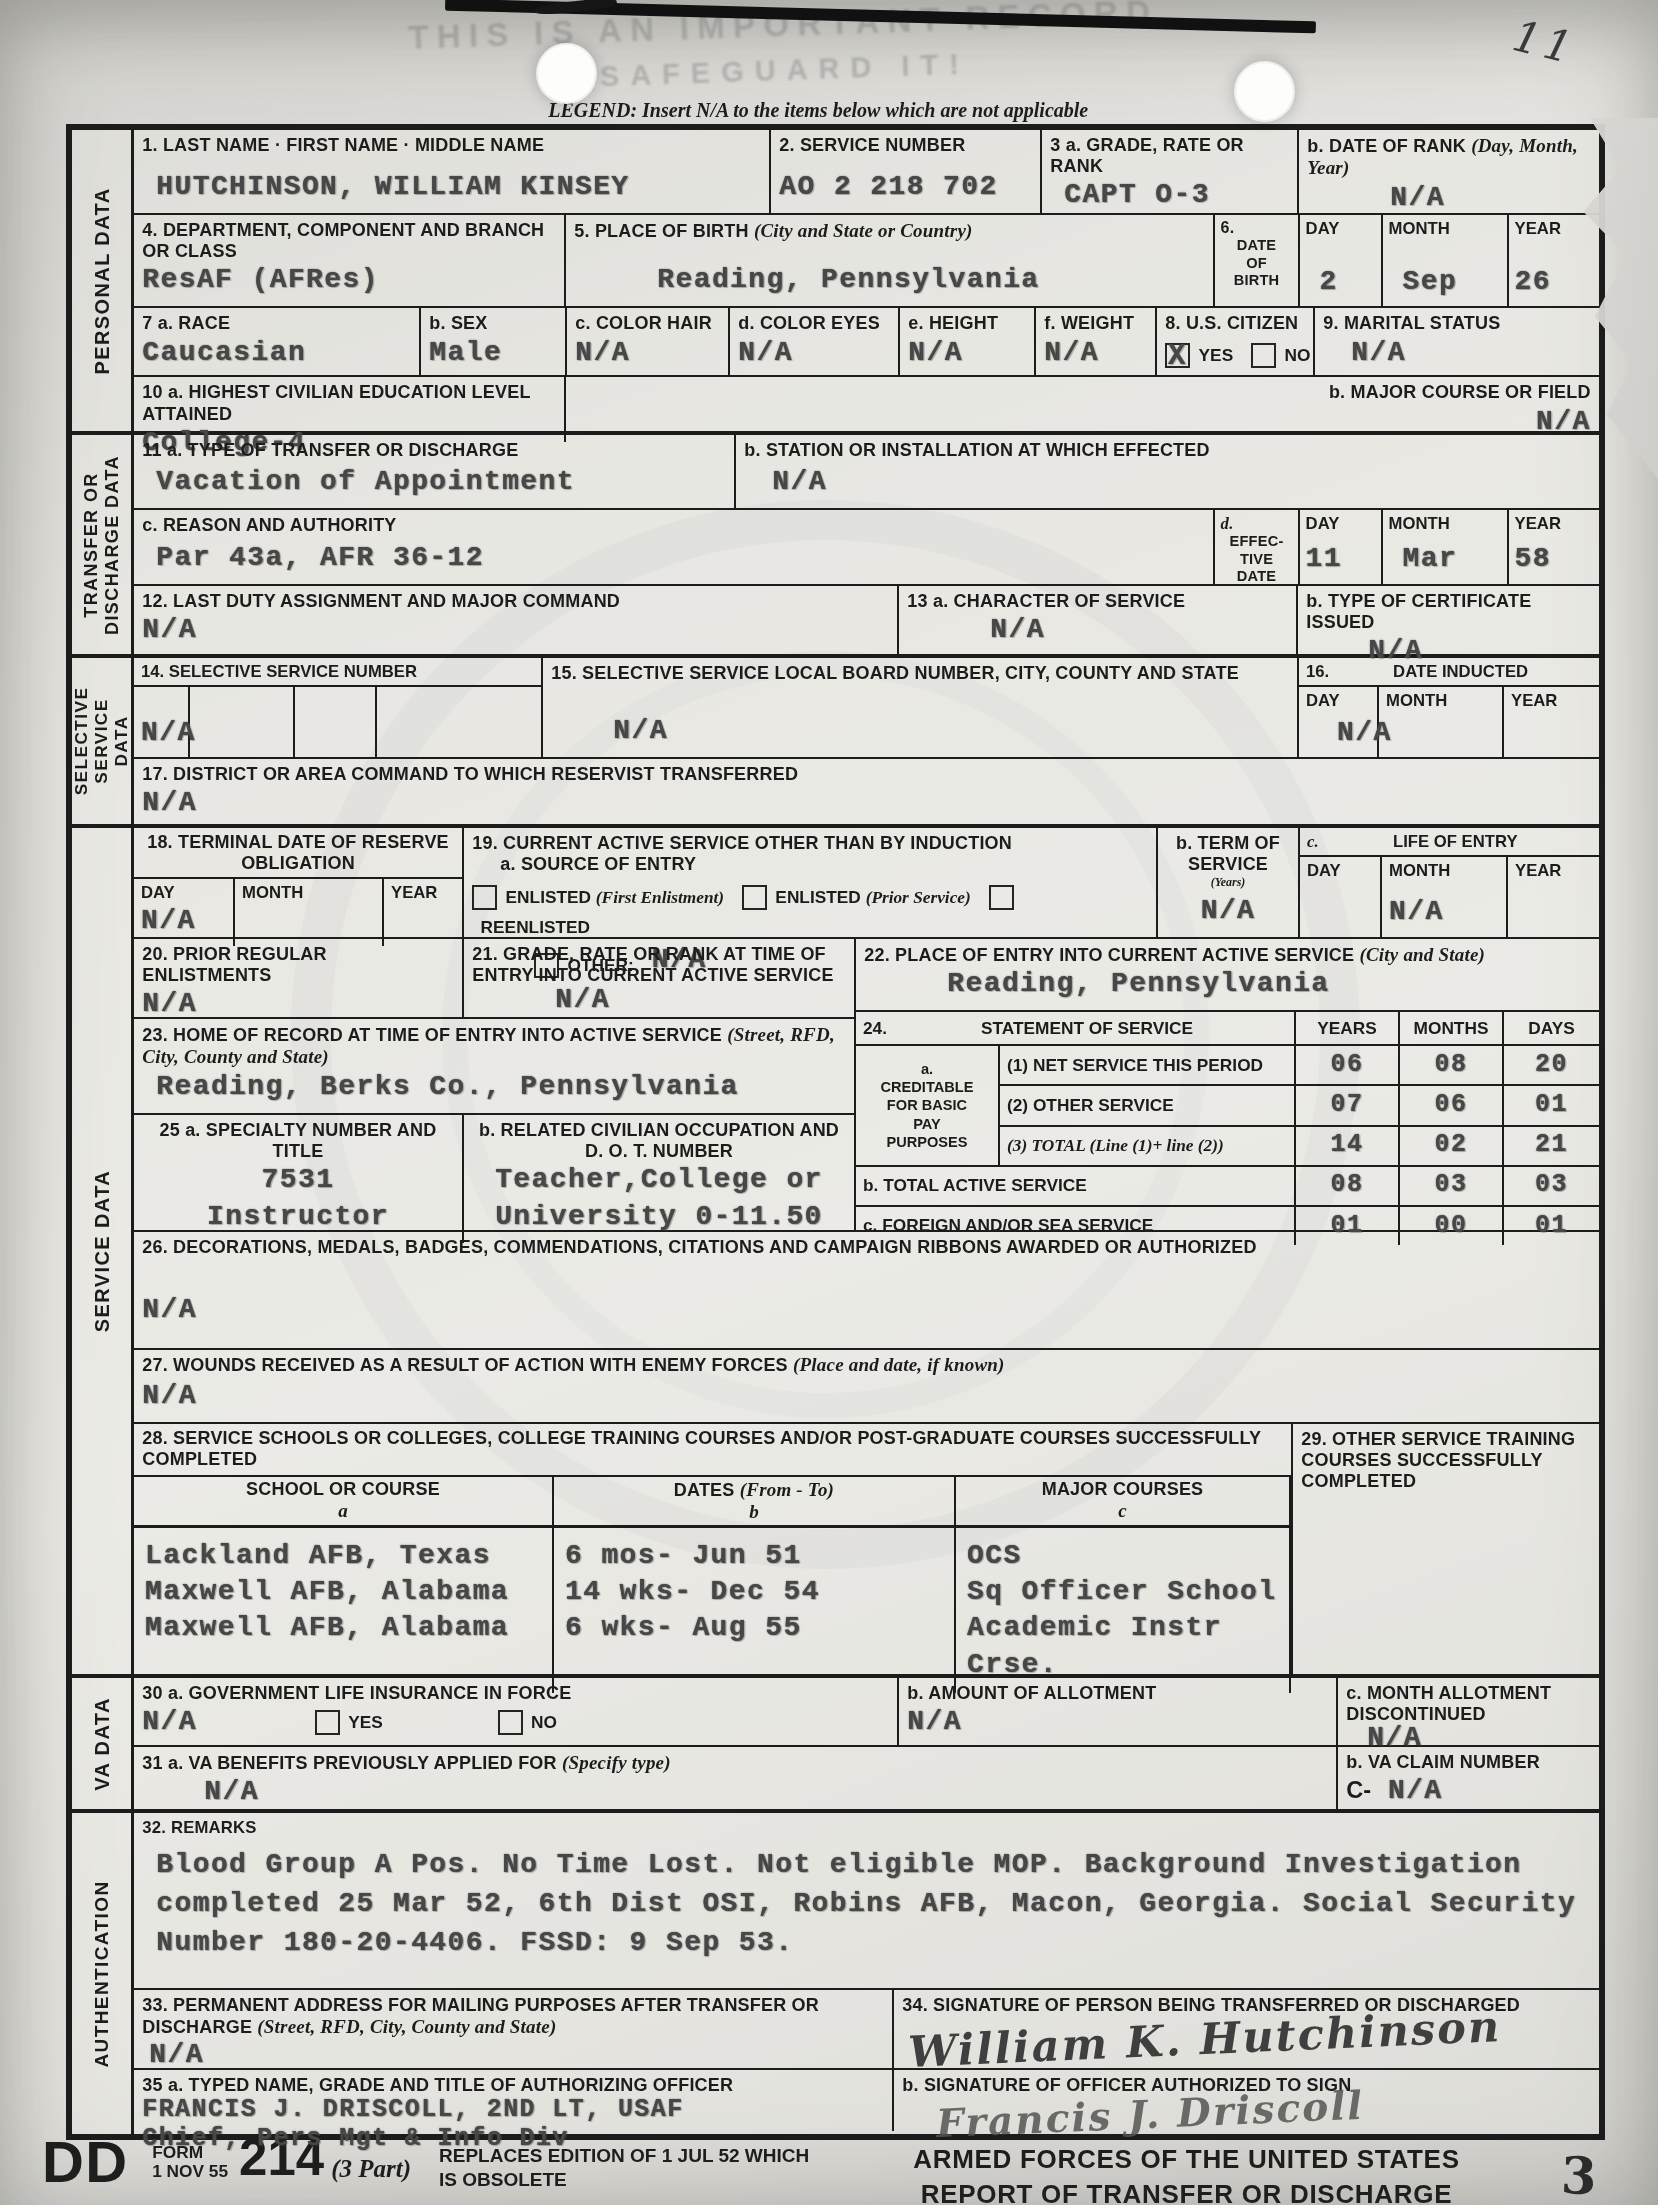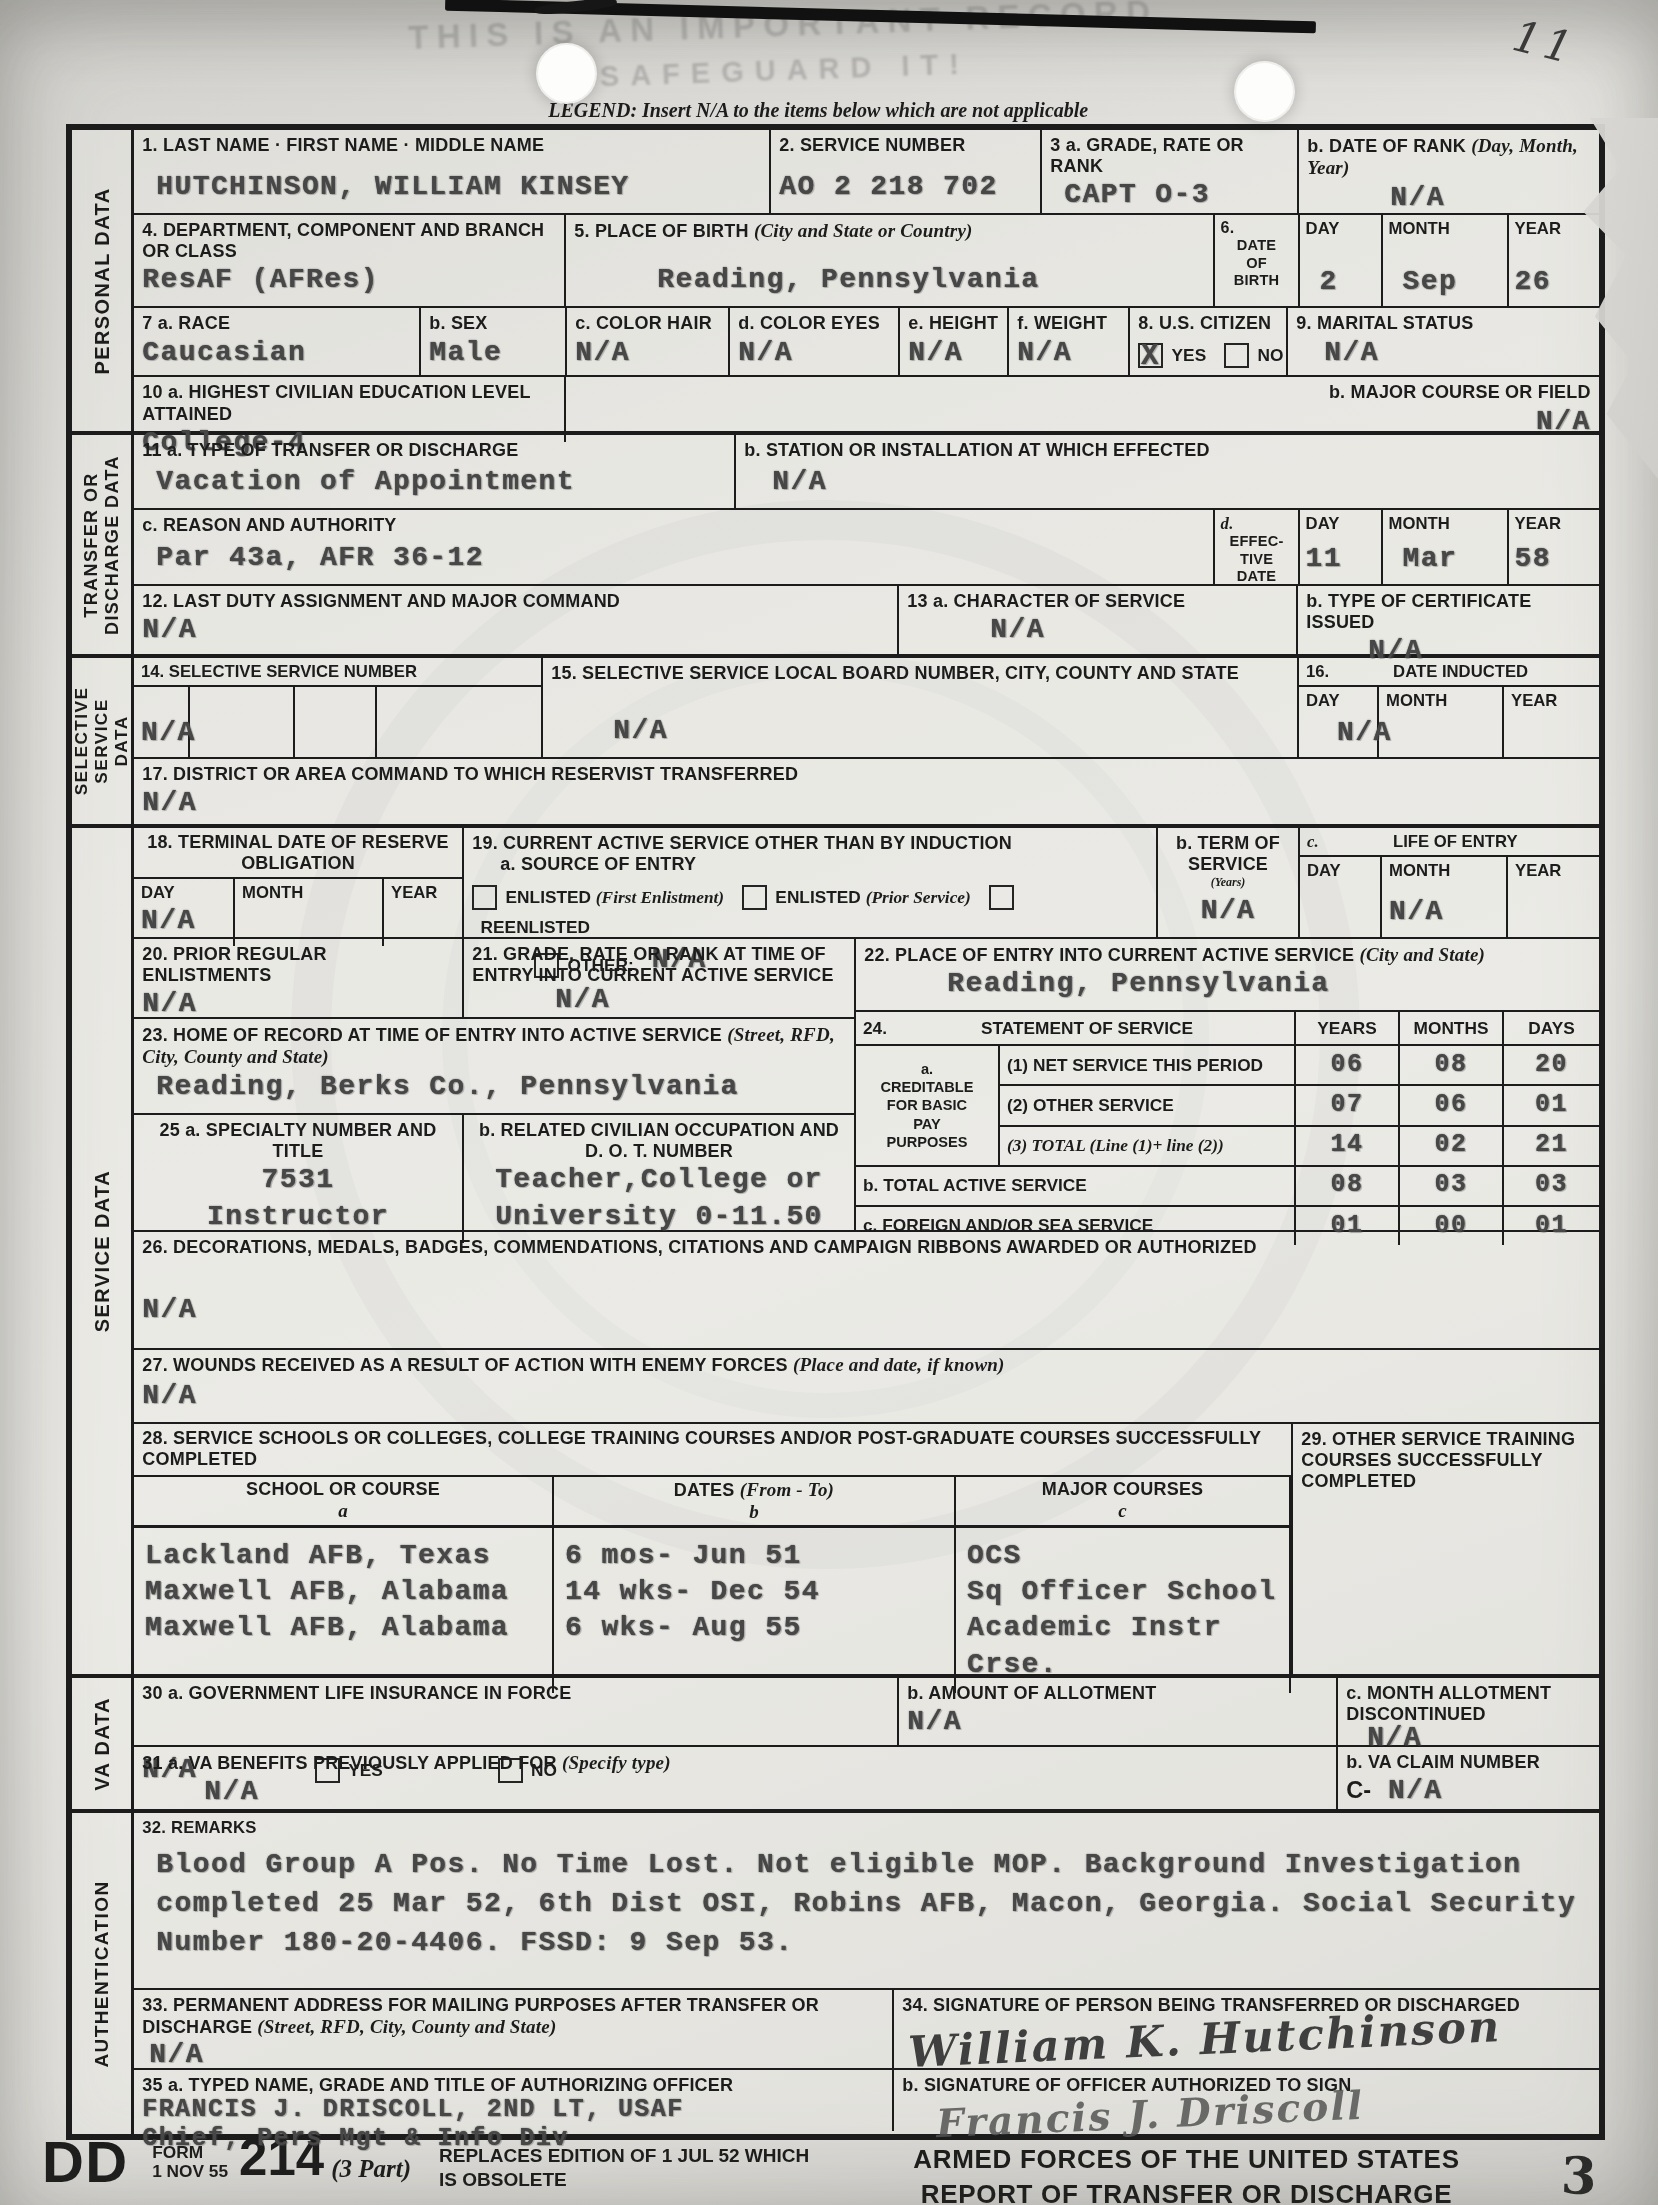"e. HEIGHT" div.c { width: 109px -> 136px }
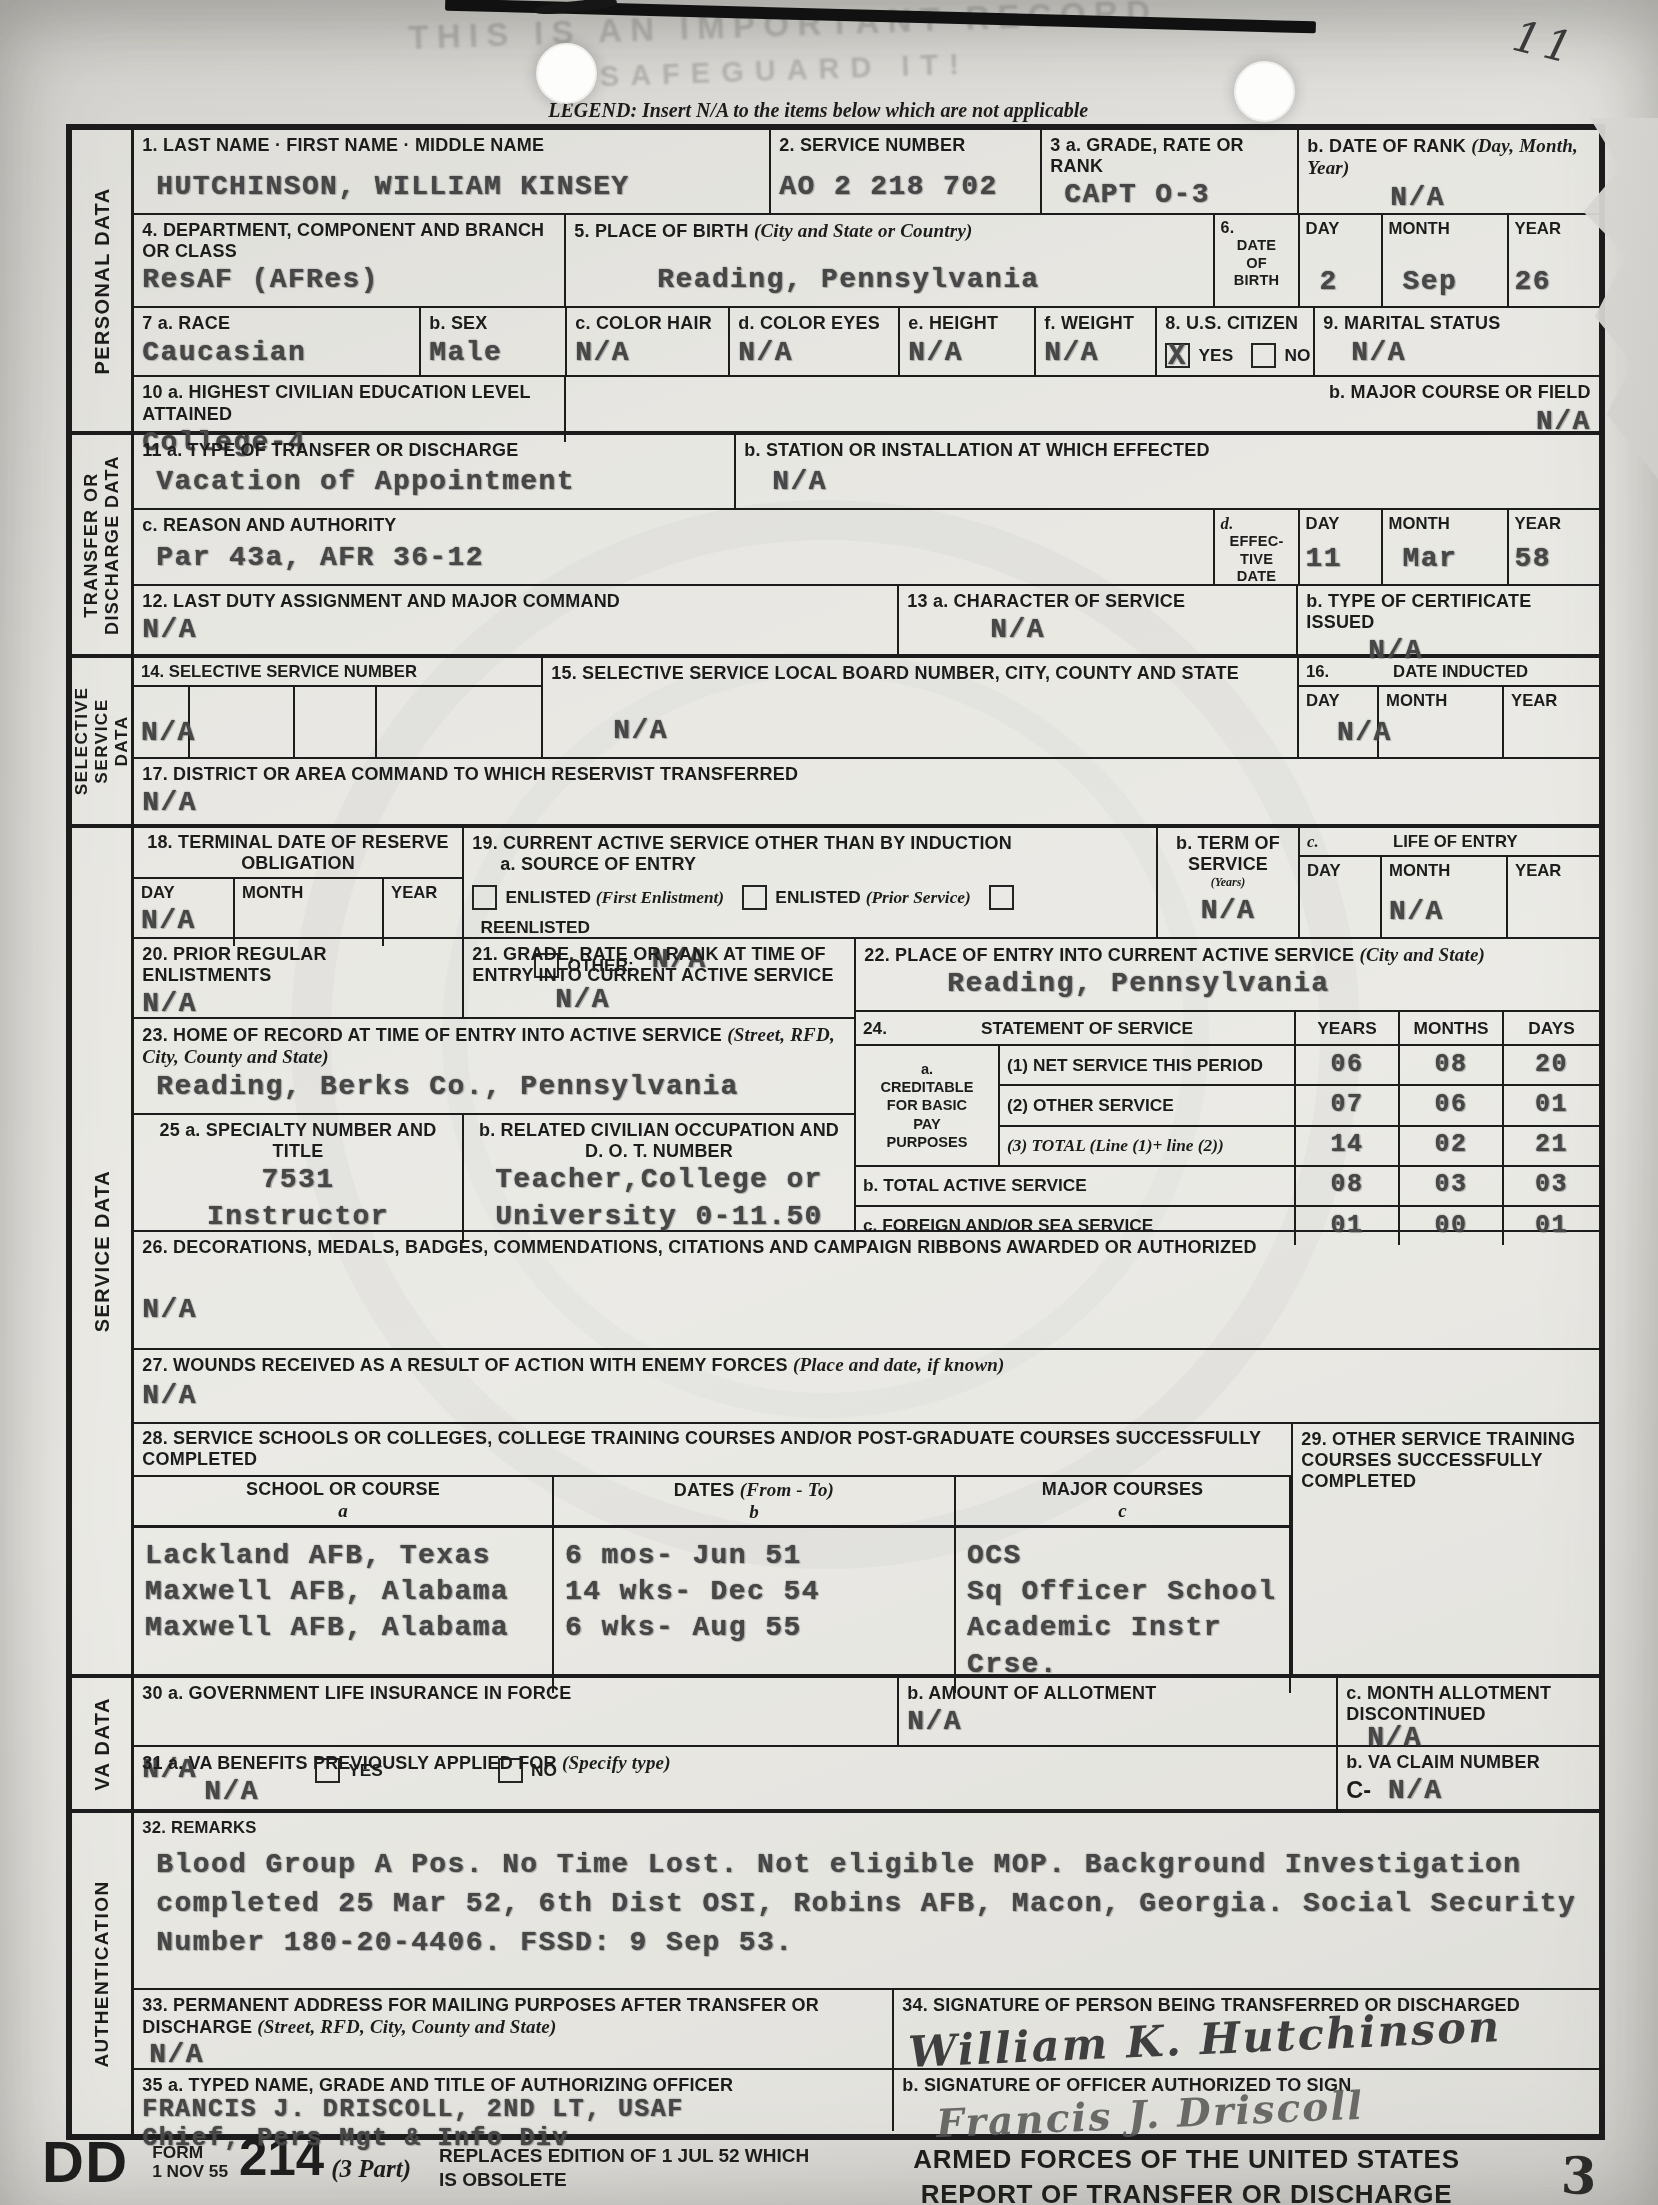"30 a. GOVERNMENT LIFE INSURANCE" div.c { gap: 48px -> none }
